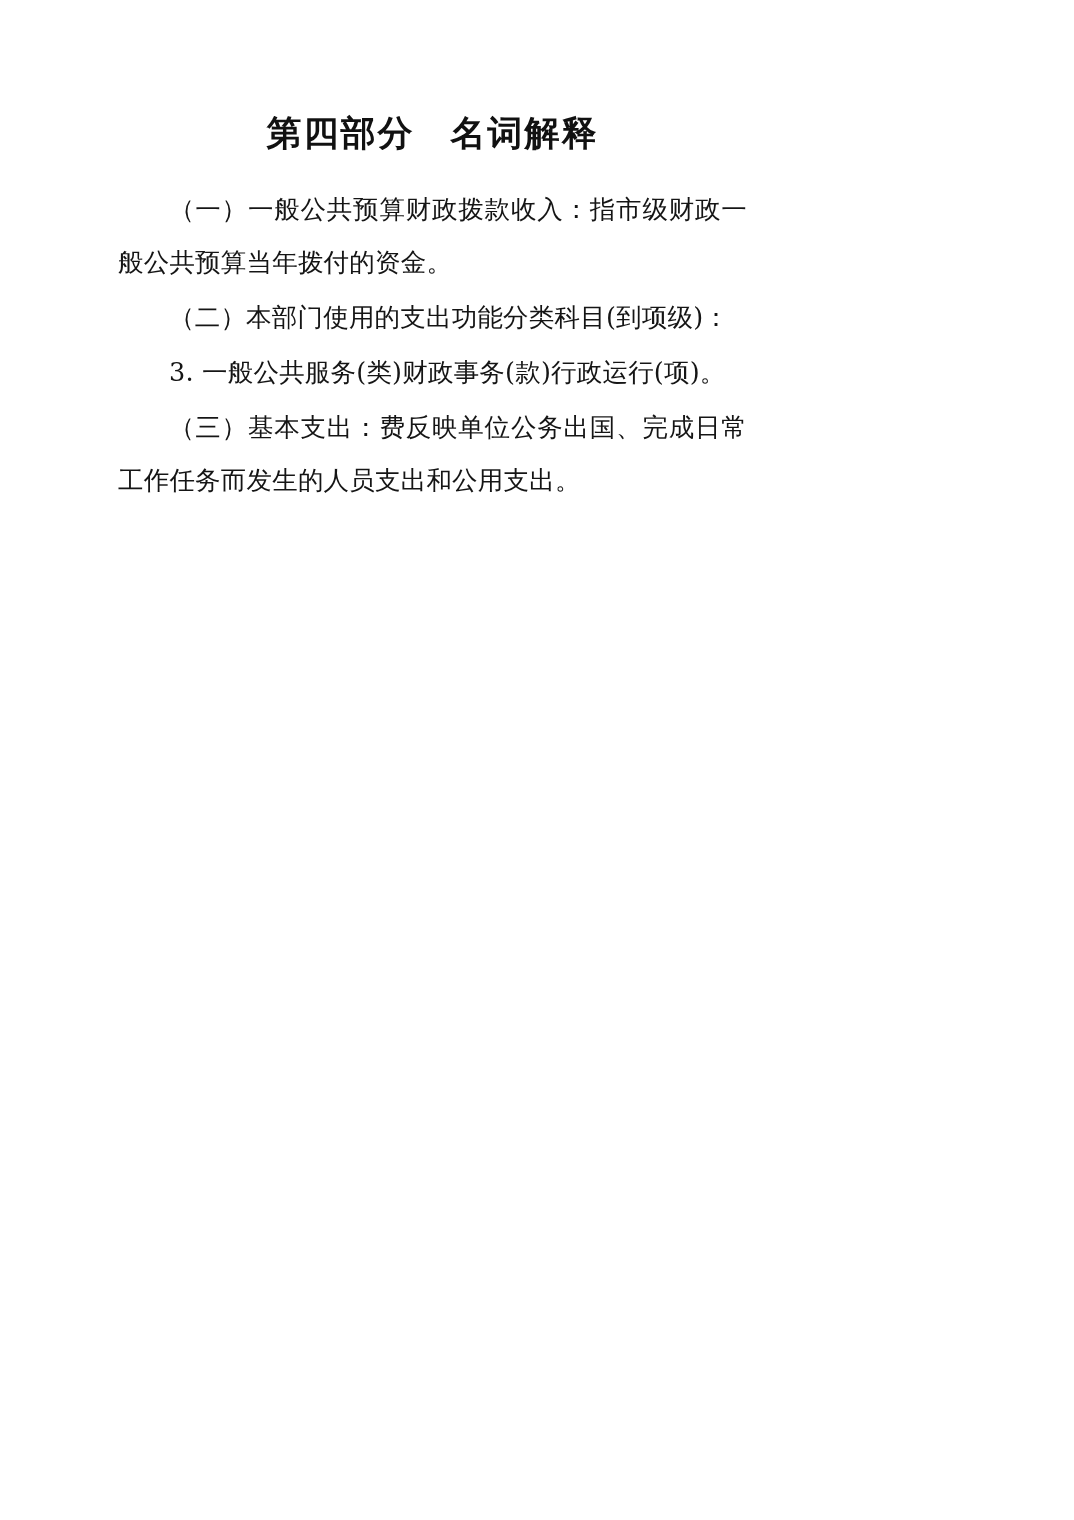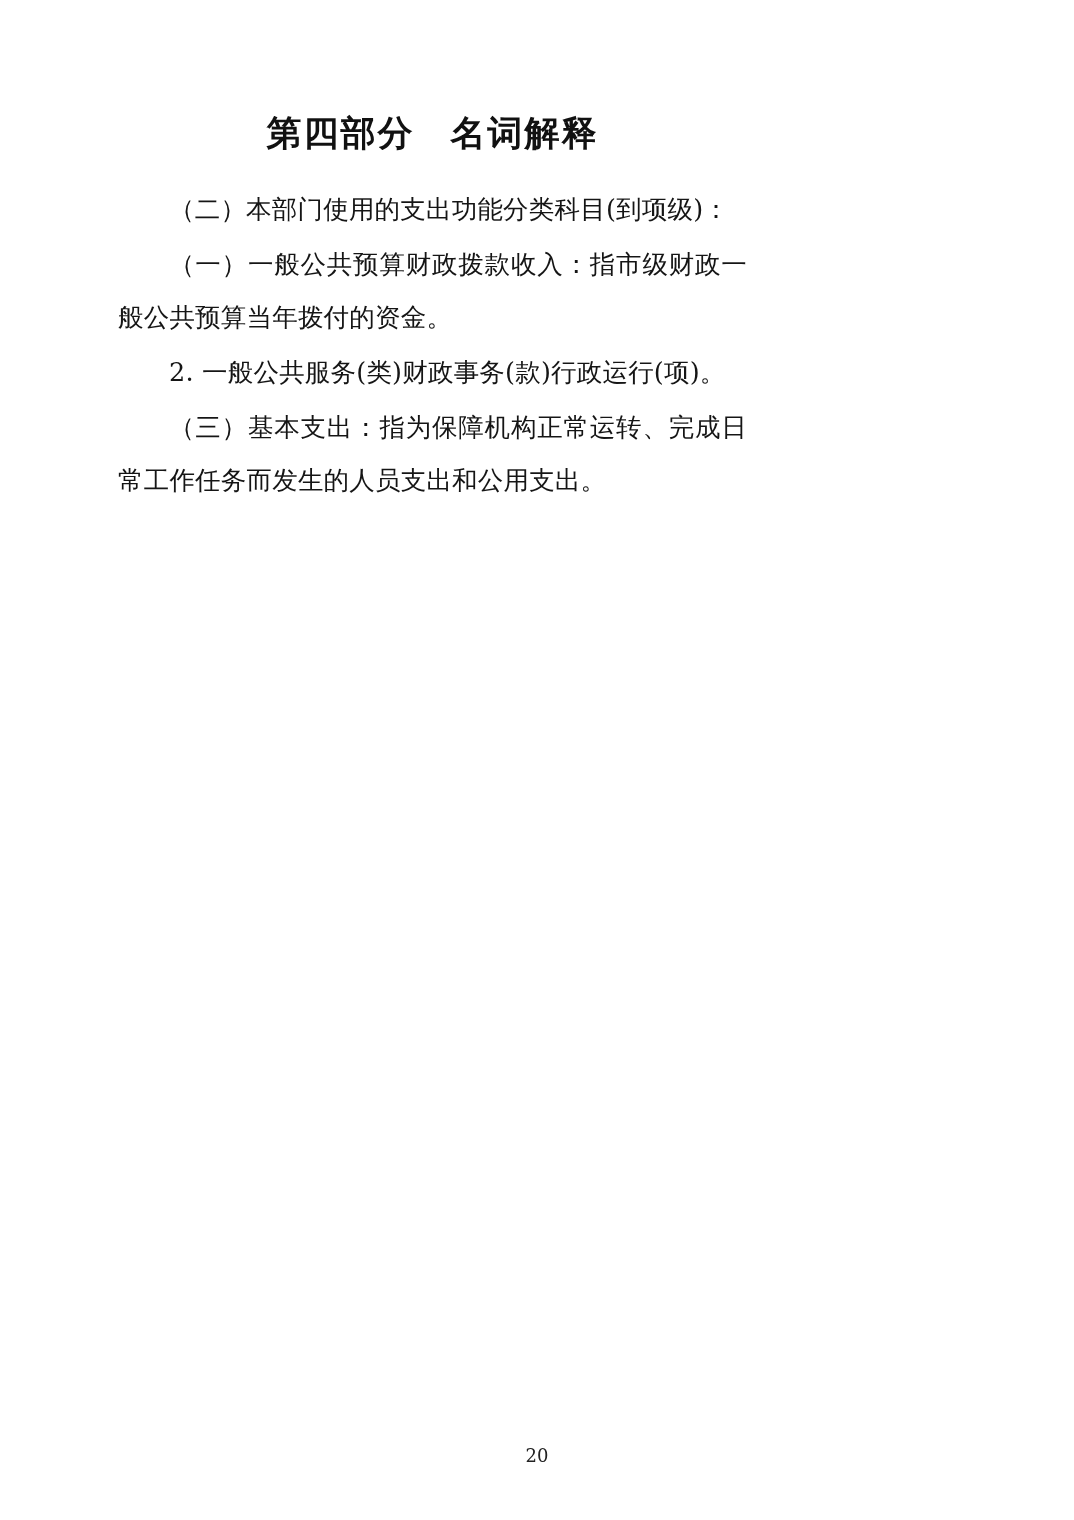"（二）本部门使用的支出功能分类科目(到项级)：" p.para { order: before "（一）一般公共预算财政拨款收入：指市级财政一般公共预算当年拨付的资金。" -> after "（一）一般公共预算财政拨款收入：指市级财政一般公共预算当年拨付的资金。" }
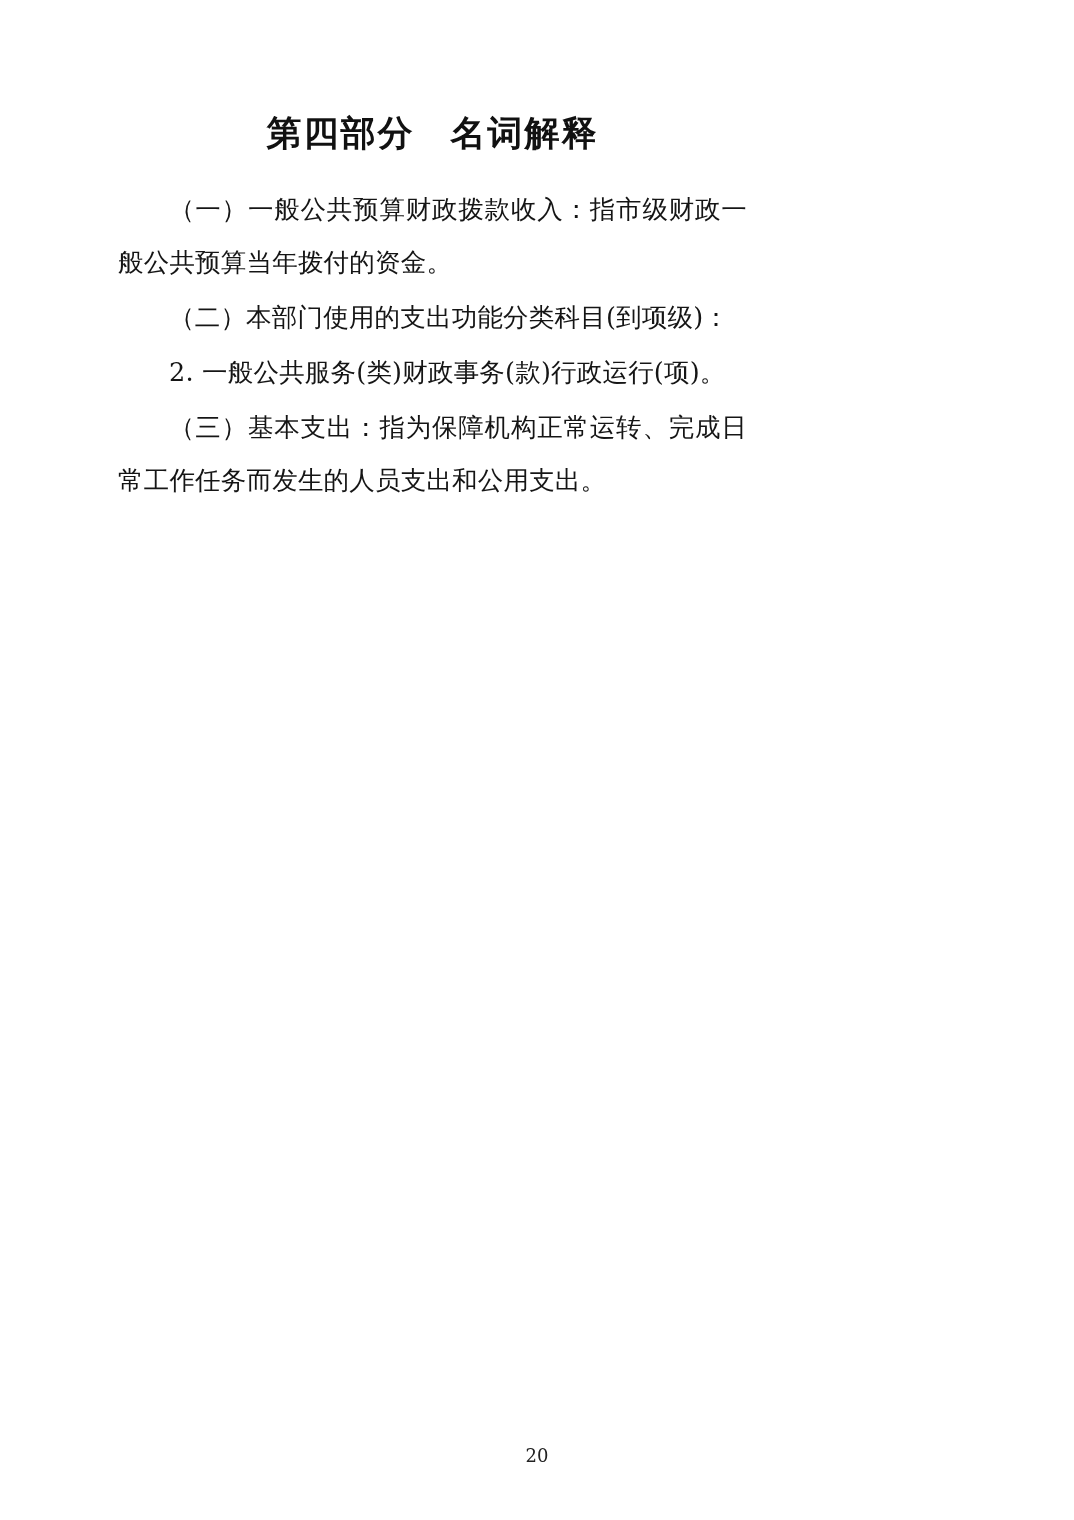"2. 一般公共服务(类)财政事务(款)行政运行(项)。" p.para { text: 2 -> 3 }
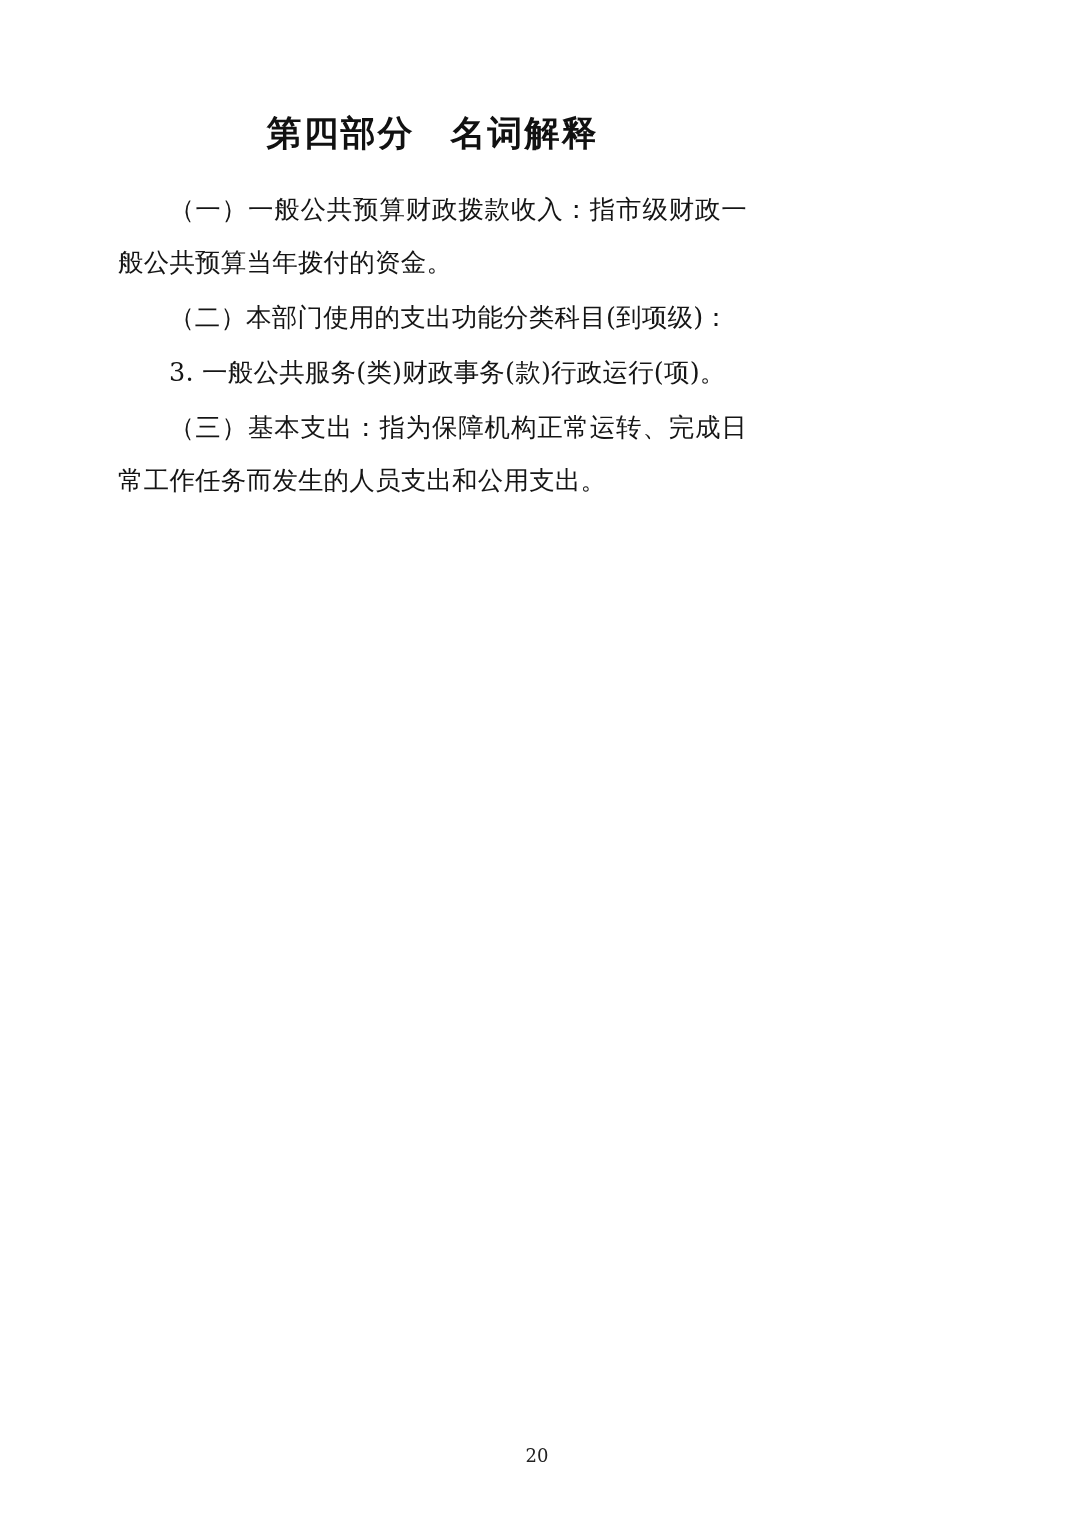"（三）基本支出：指为保障机构正常运转、完成日常工作任务而发生的人员支出和公用支出" p.para { text: 指为保障机构正常运转 -> 费反映单位公务出国 }
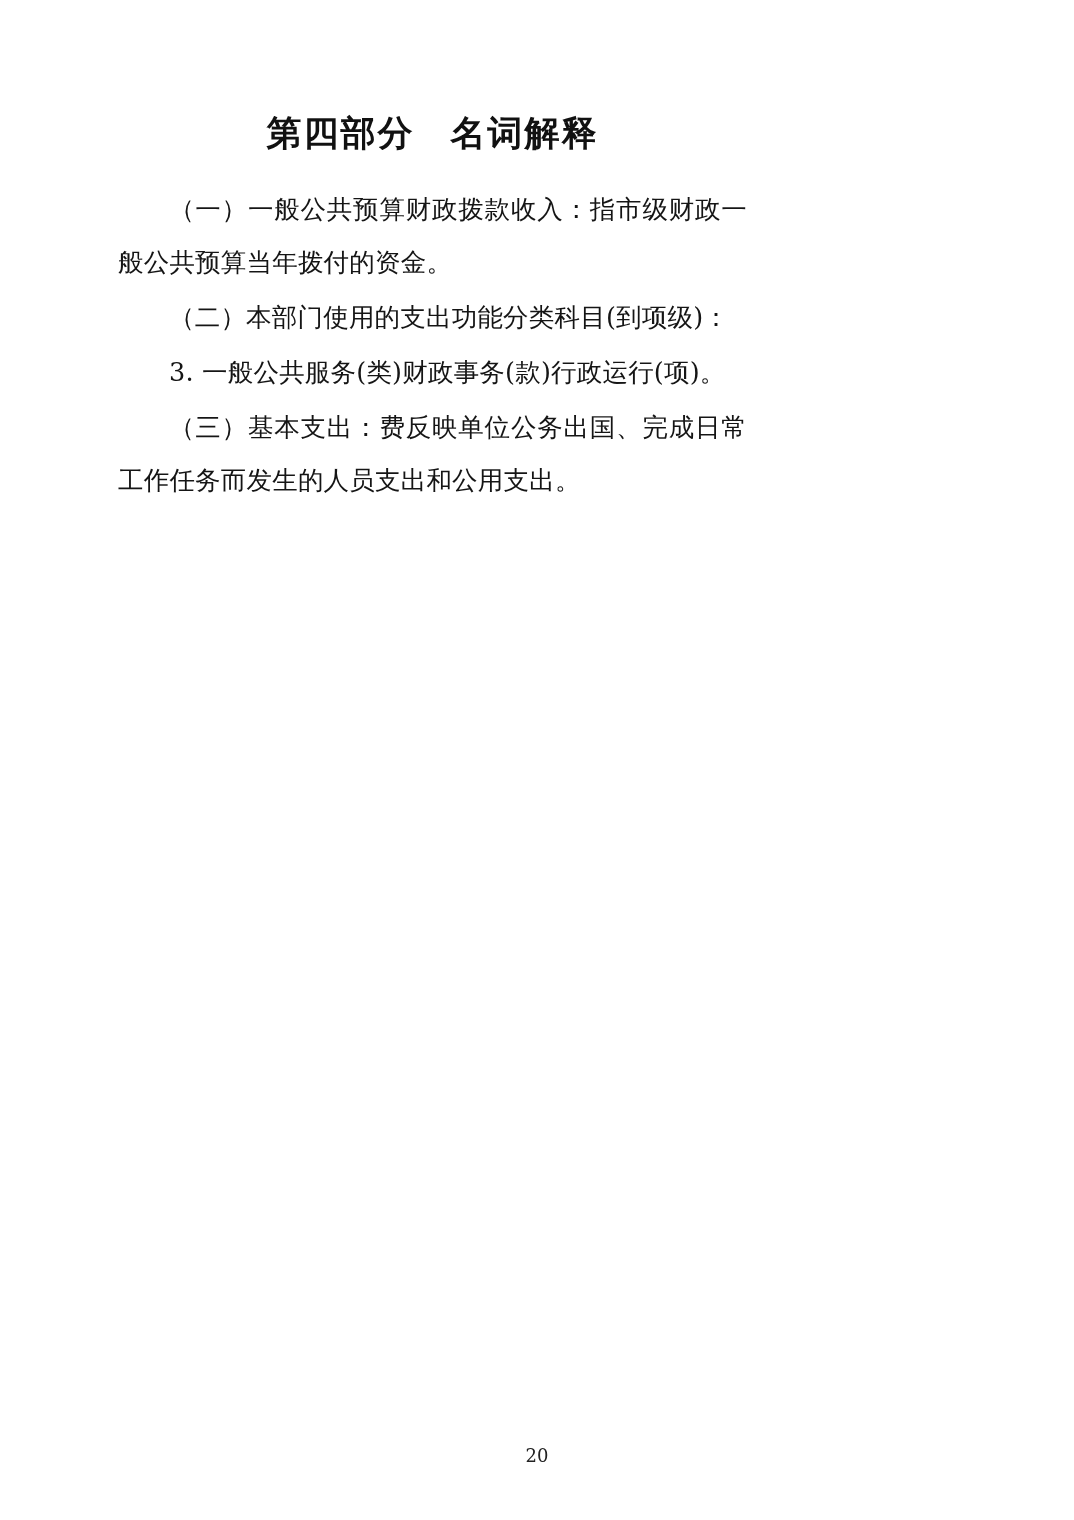"20" div.page-number { html: <div>20</div> -> none }
